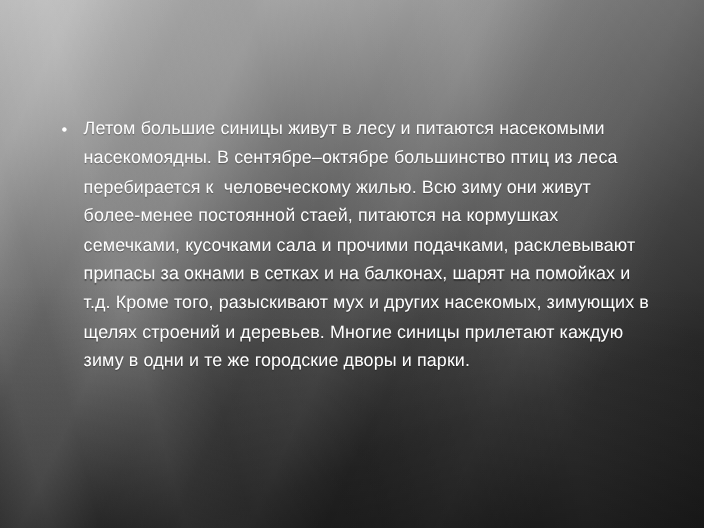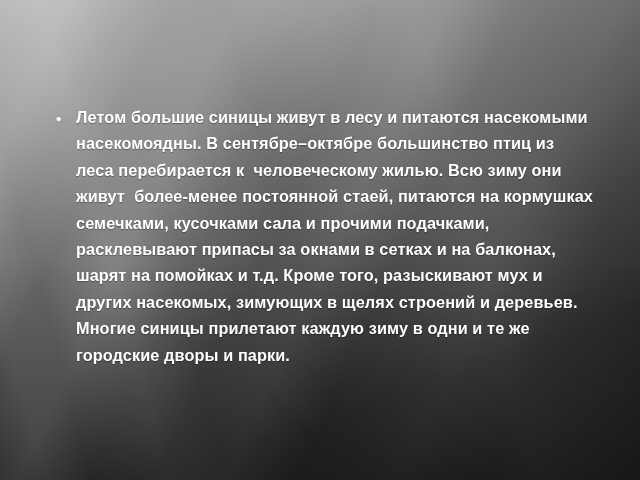"Летом большие синицы живут в" .bullet-text { font-weight: bold -> none }
